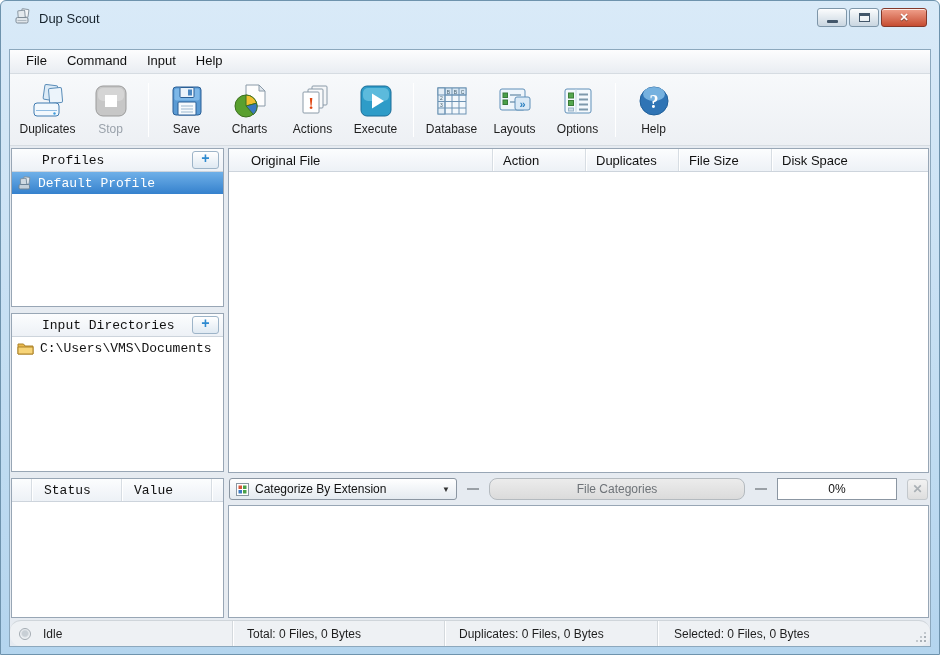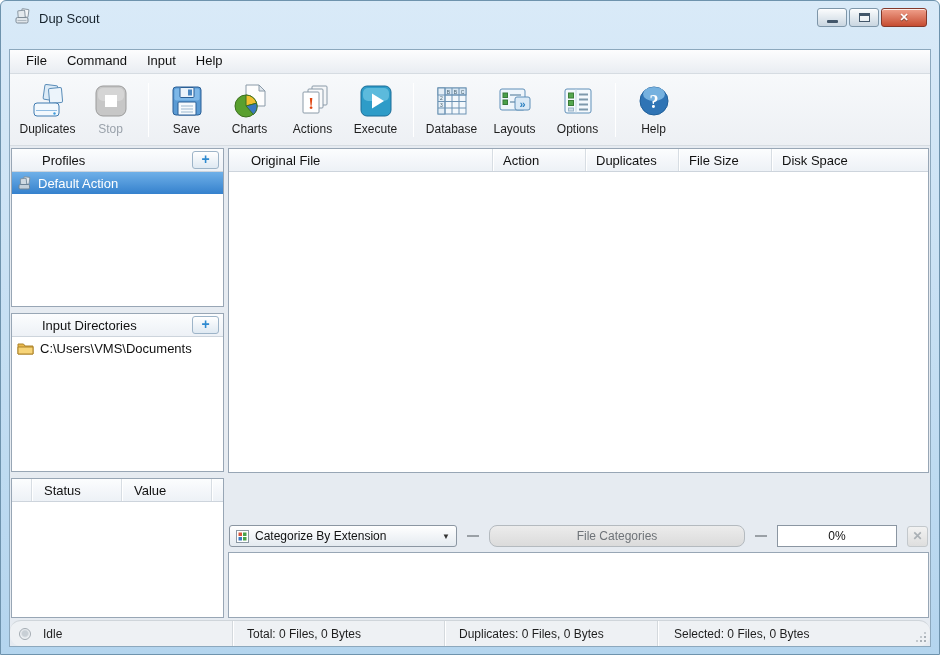"Profiles" .left-col { font-family: none -> Liberation Mono, monospace }
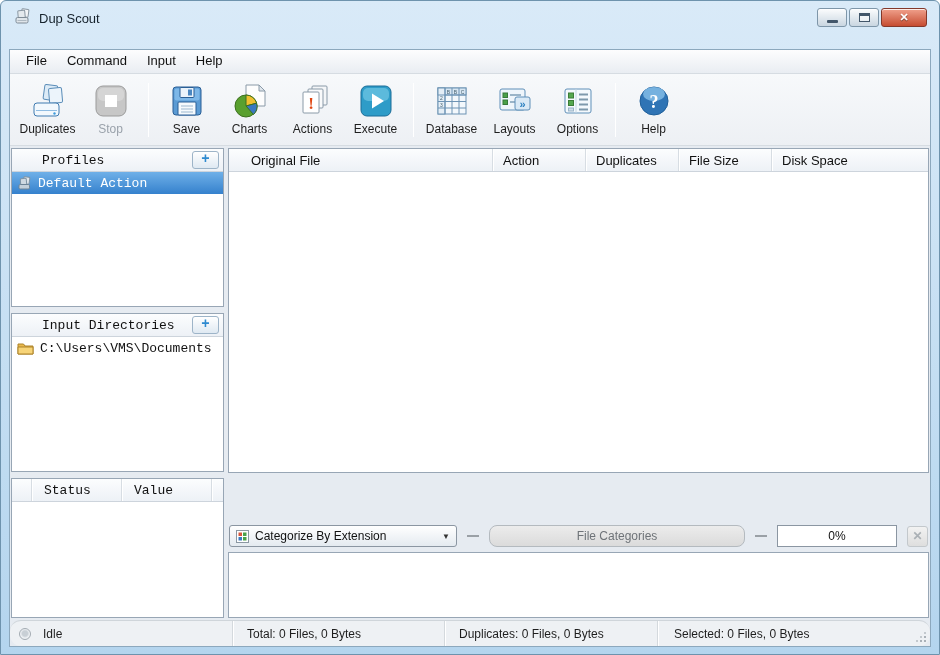"Default Action" span { text: Action -> Profile }
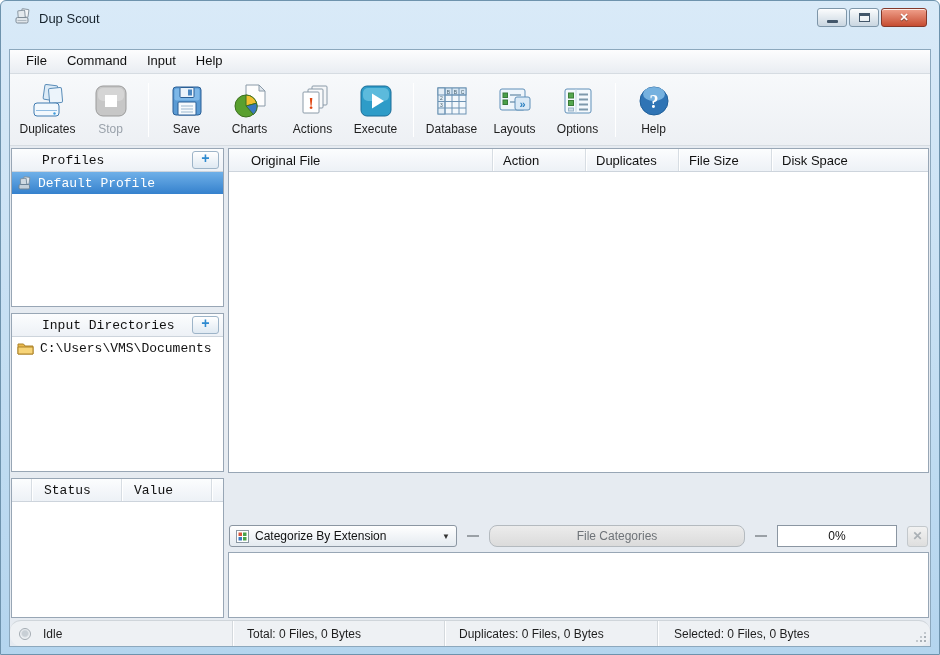"Categorize By Extension" .catbar { margin-top: 47px -> none }
